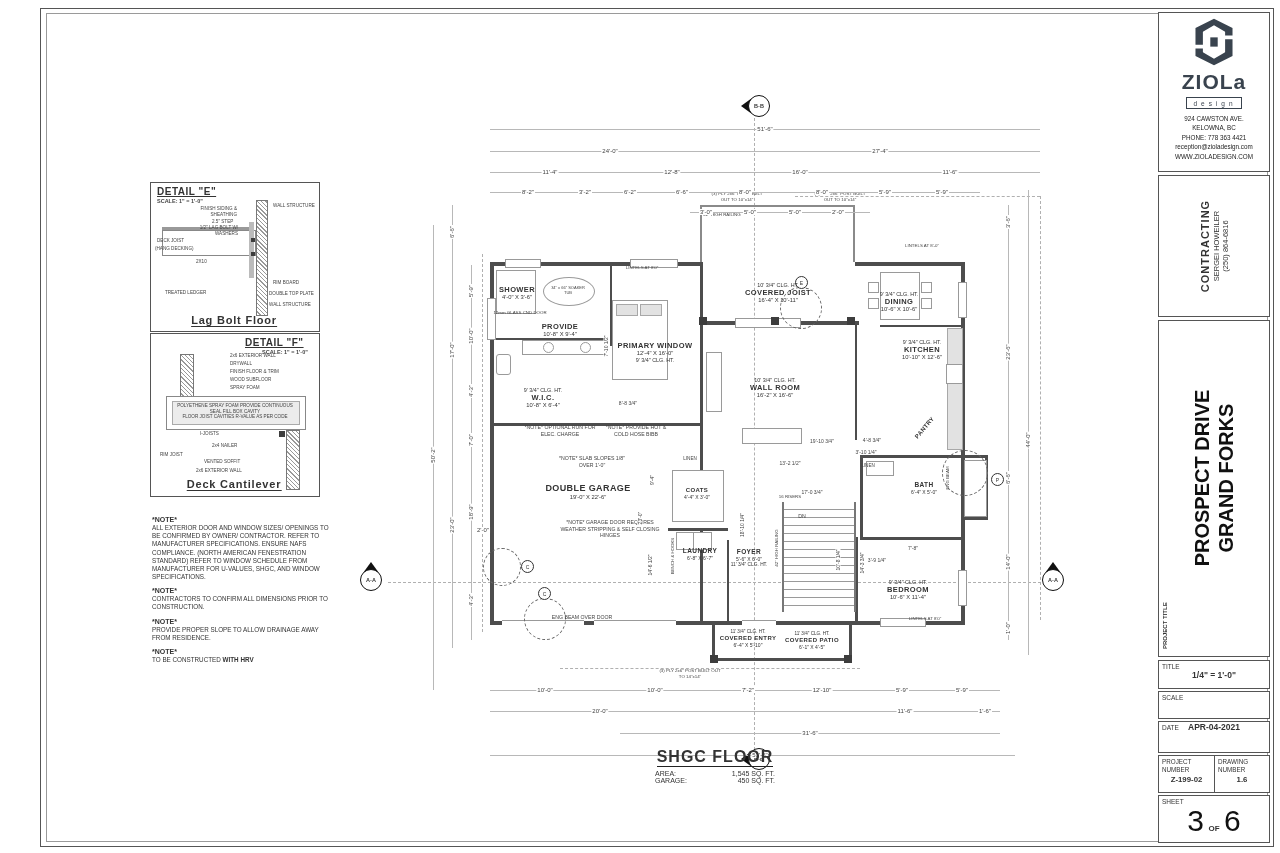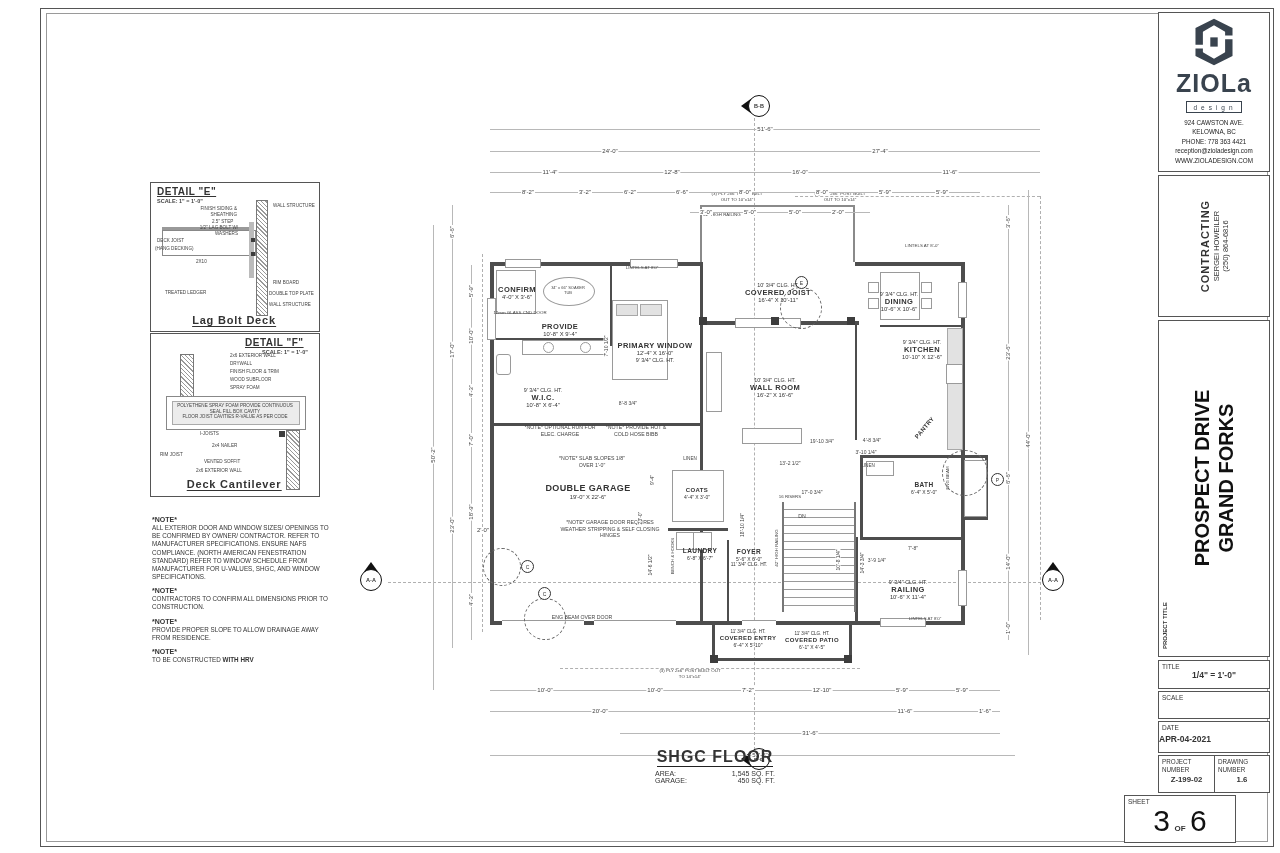"ZIOLa" .brand { font-size: 25px -> 21px }
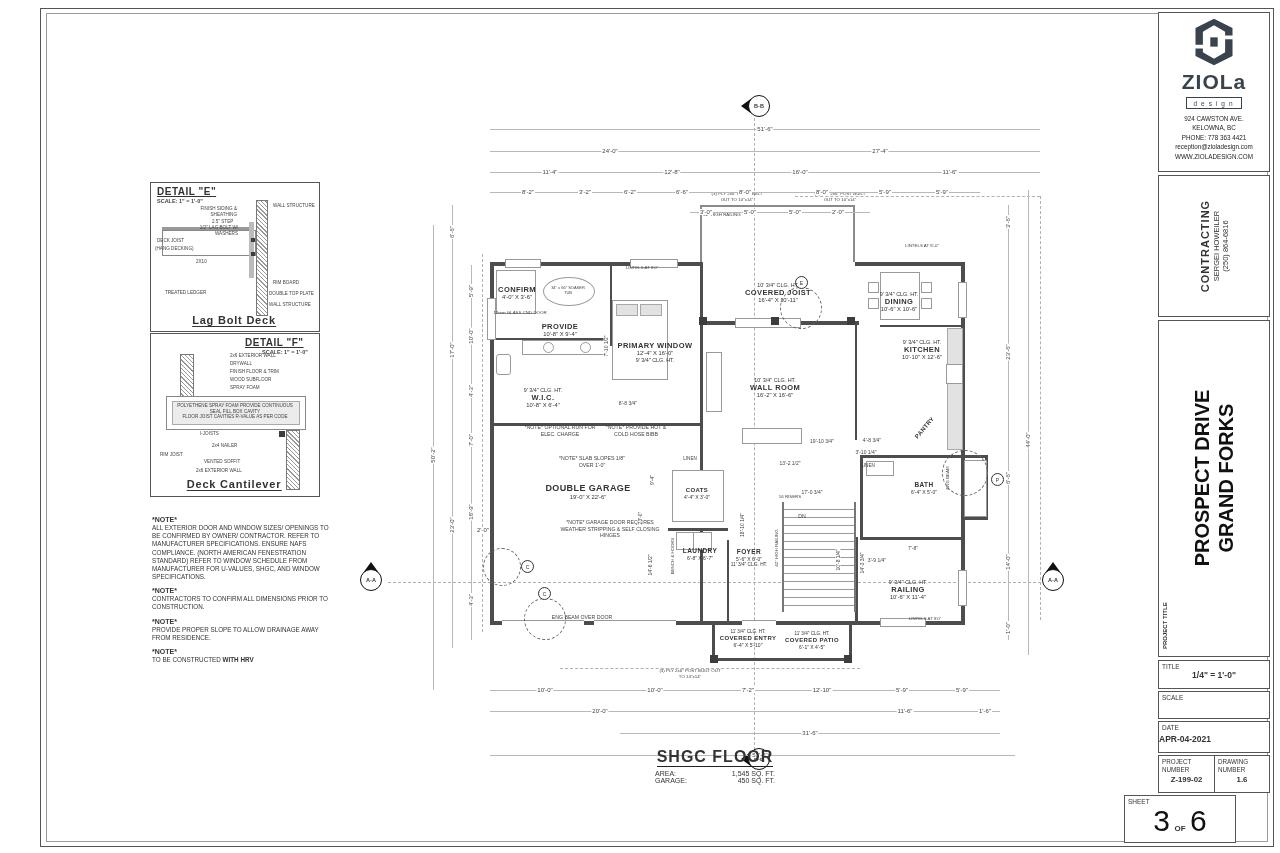"CONFIRM" div.rn { text: CONFIRM -> SHOWER }
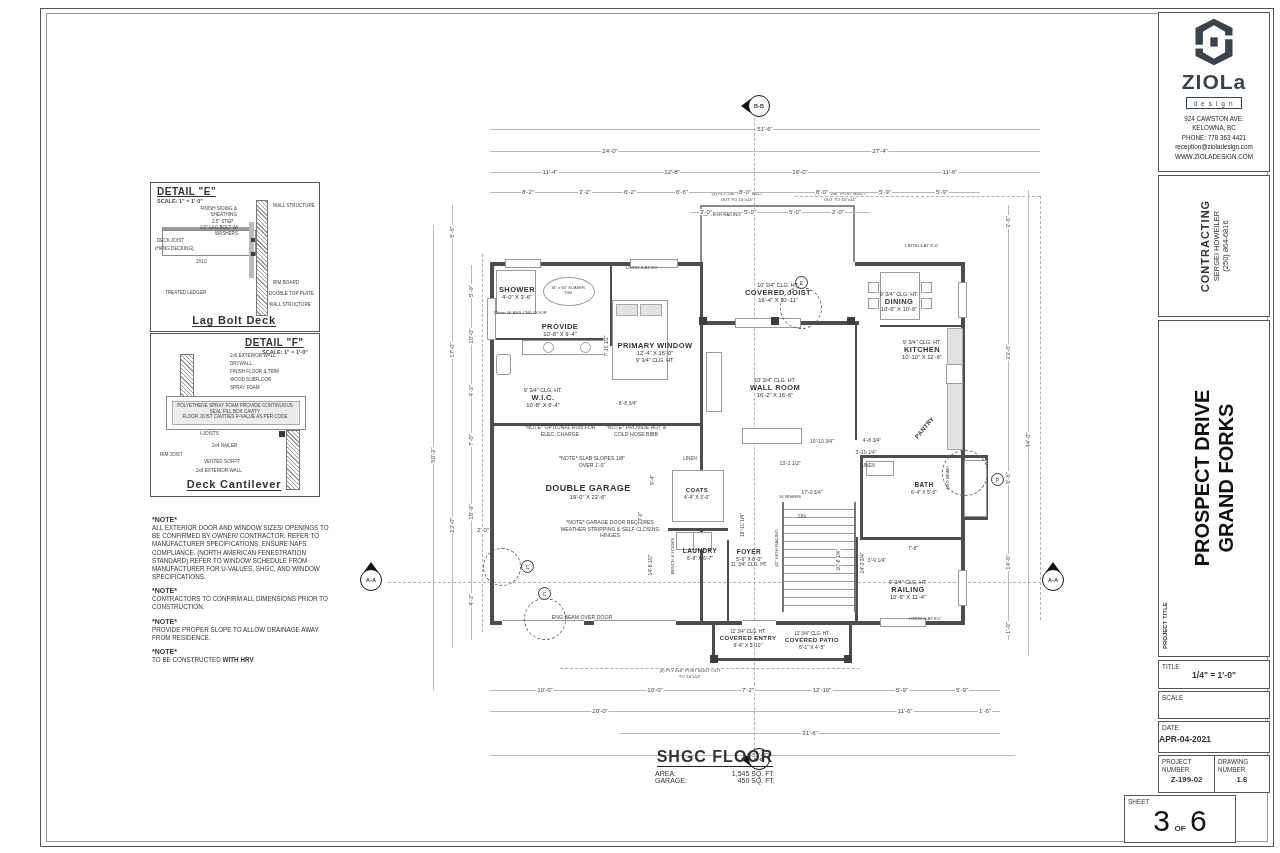"Lag Bolt Deck" div.dcap { text: Deck -> Floor }
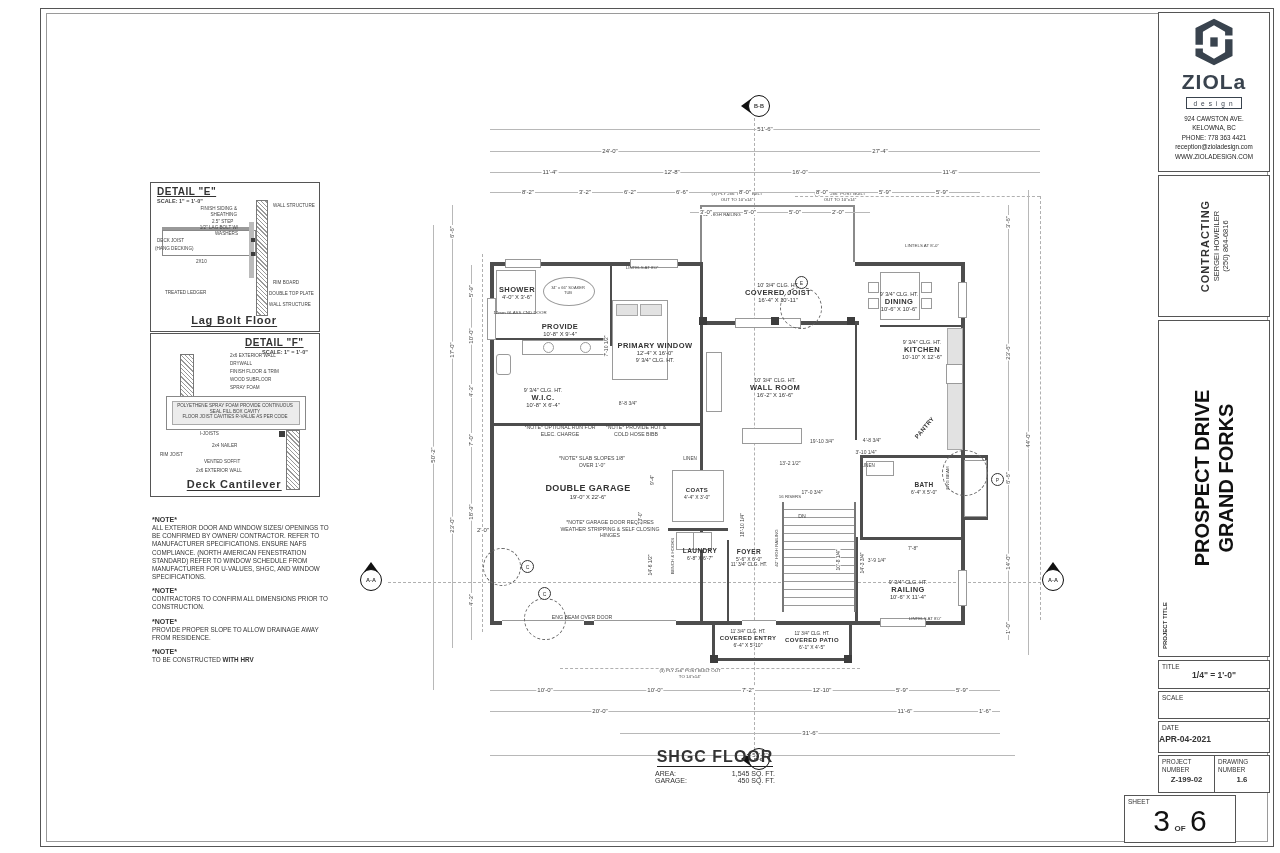"RAILING" div.rn { text: RAILING -> BEDROOM }
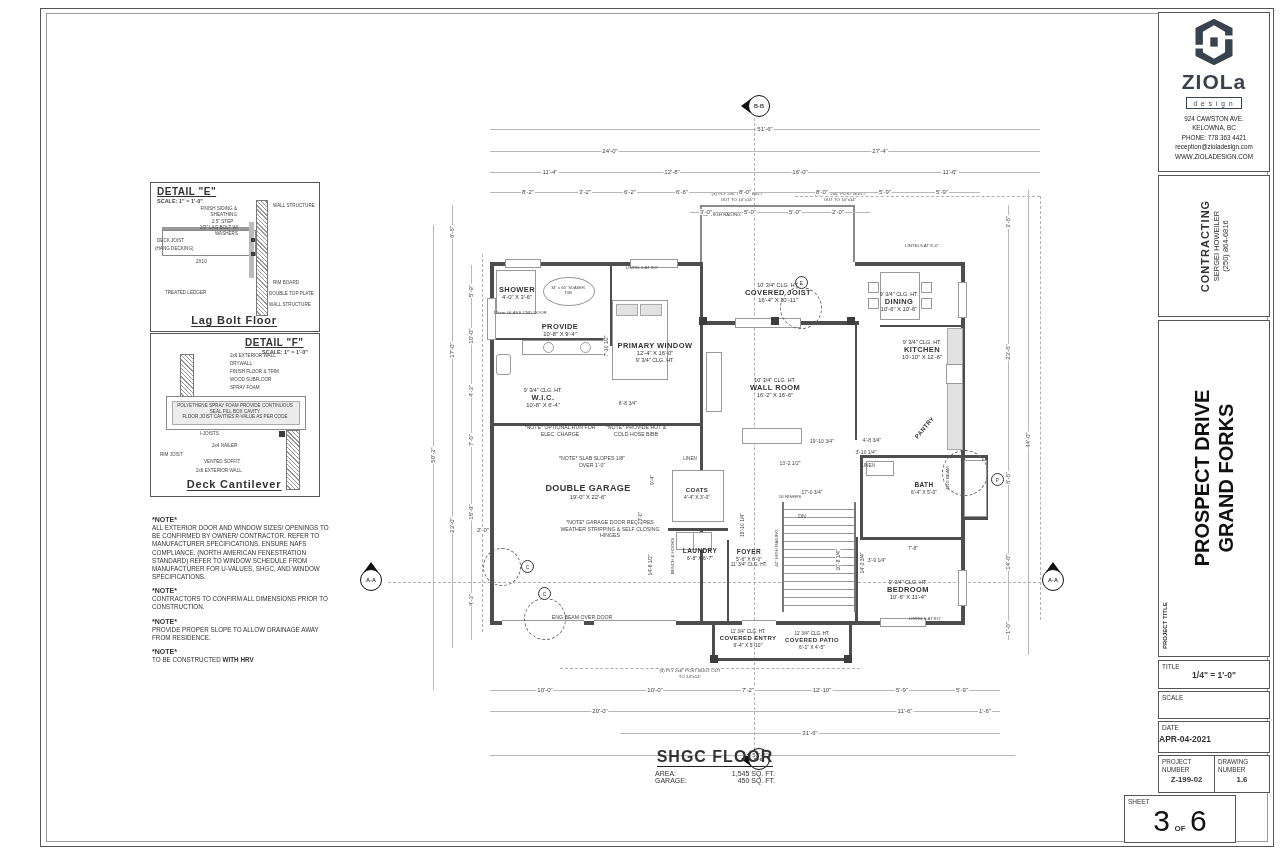"APR-04-2021" div.tb-val { margin-top: 12px -> none; text-align: none -> center }
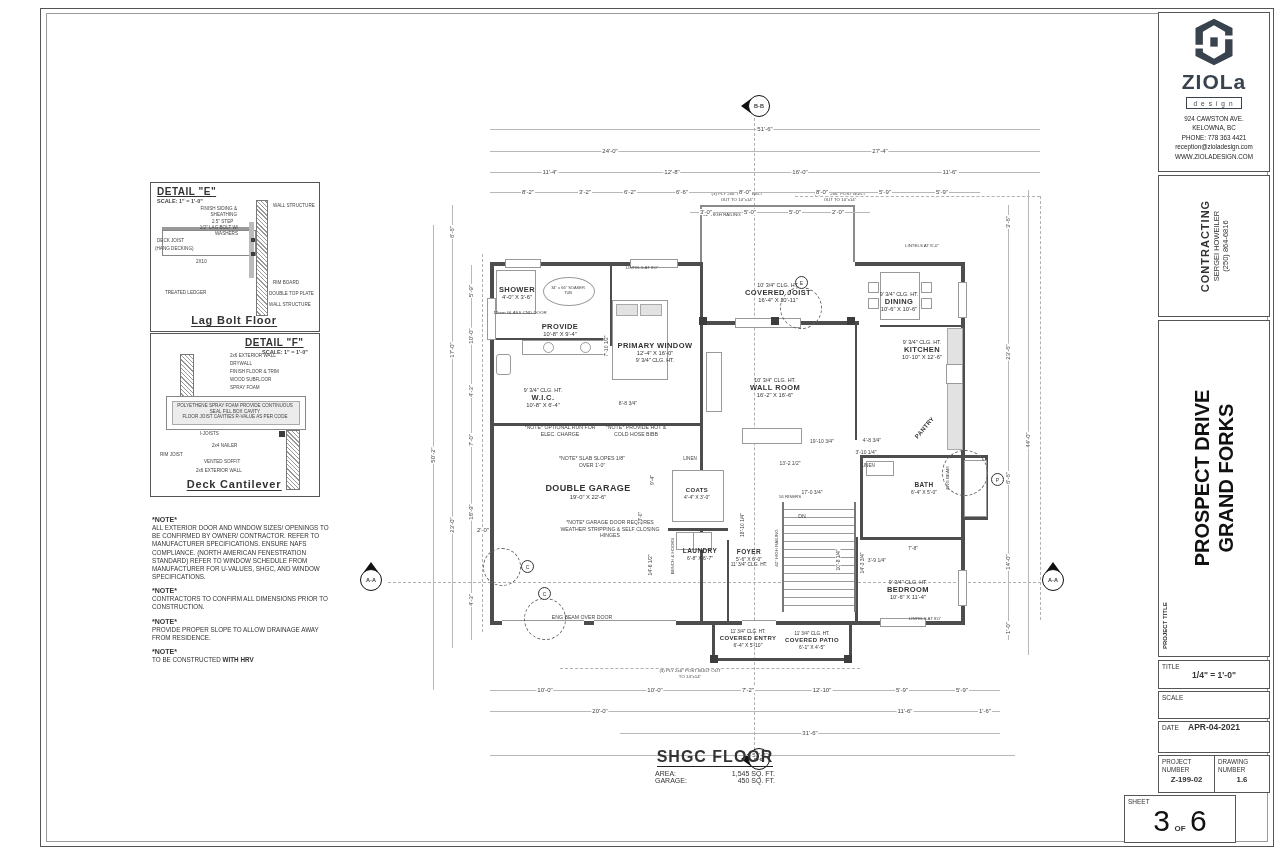"3 OF 6" div.box { left: 1124px -> 1158px }
